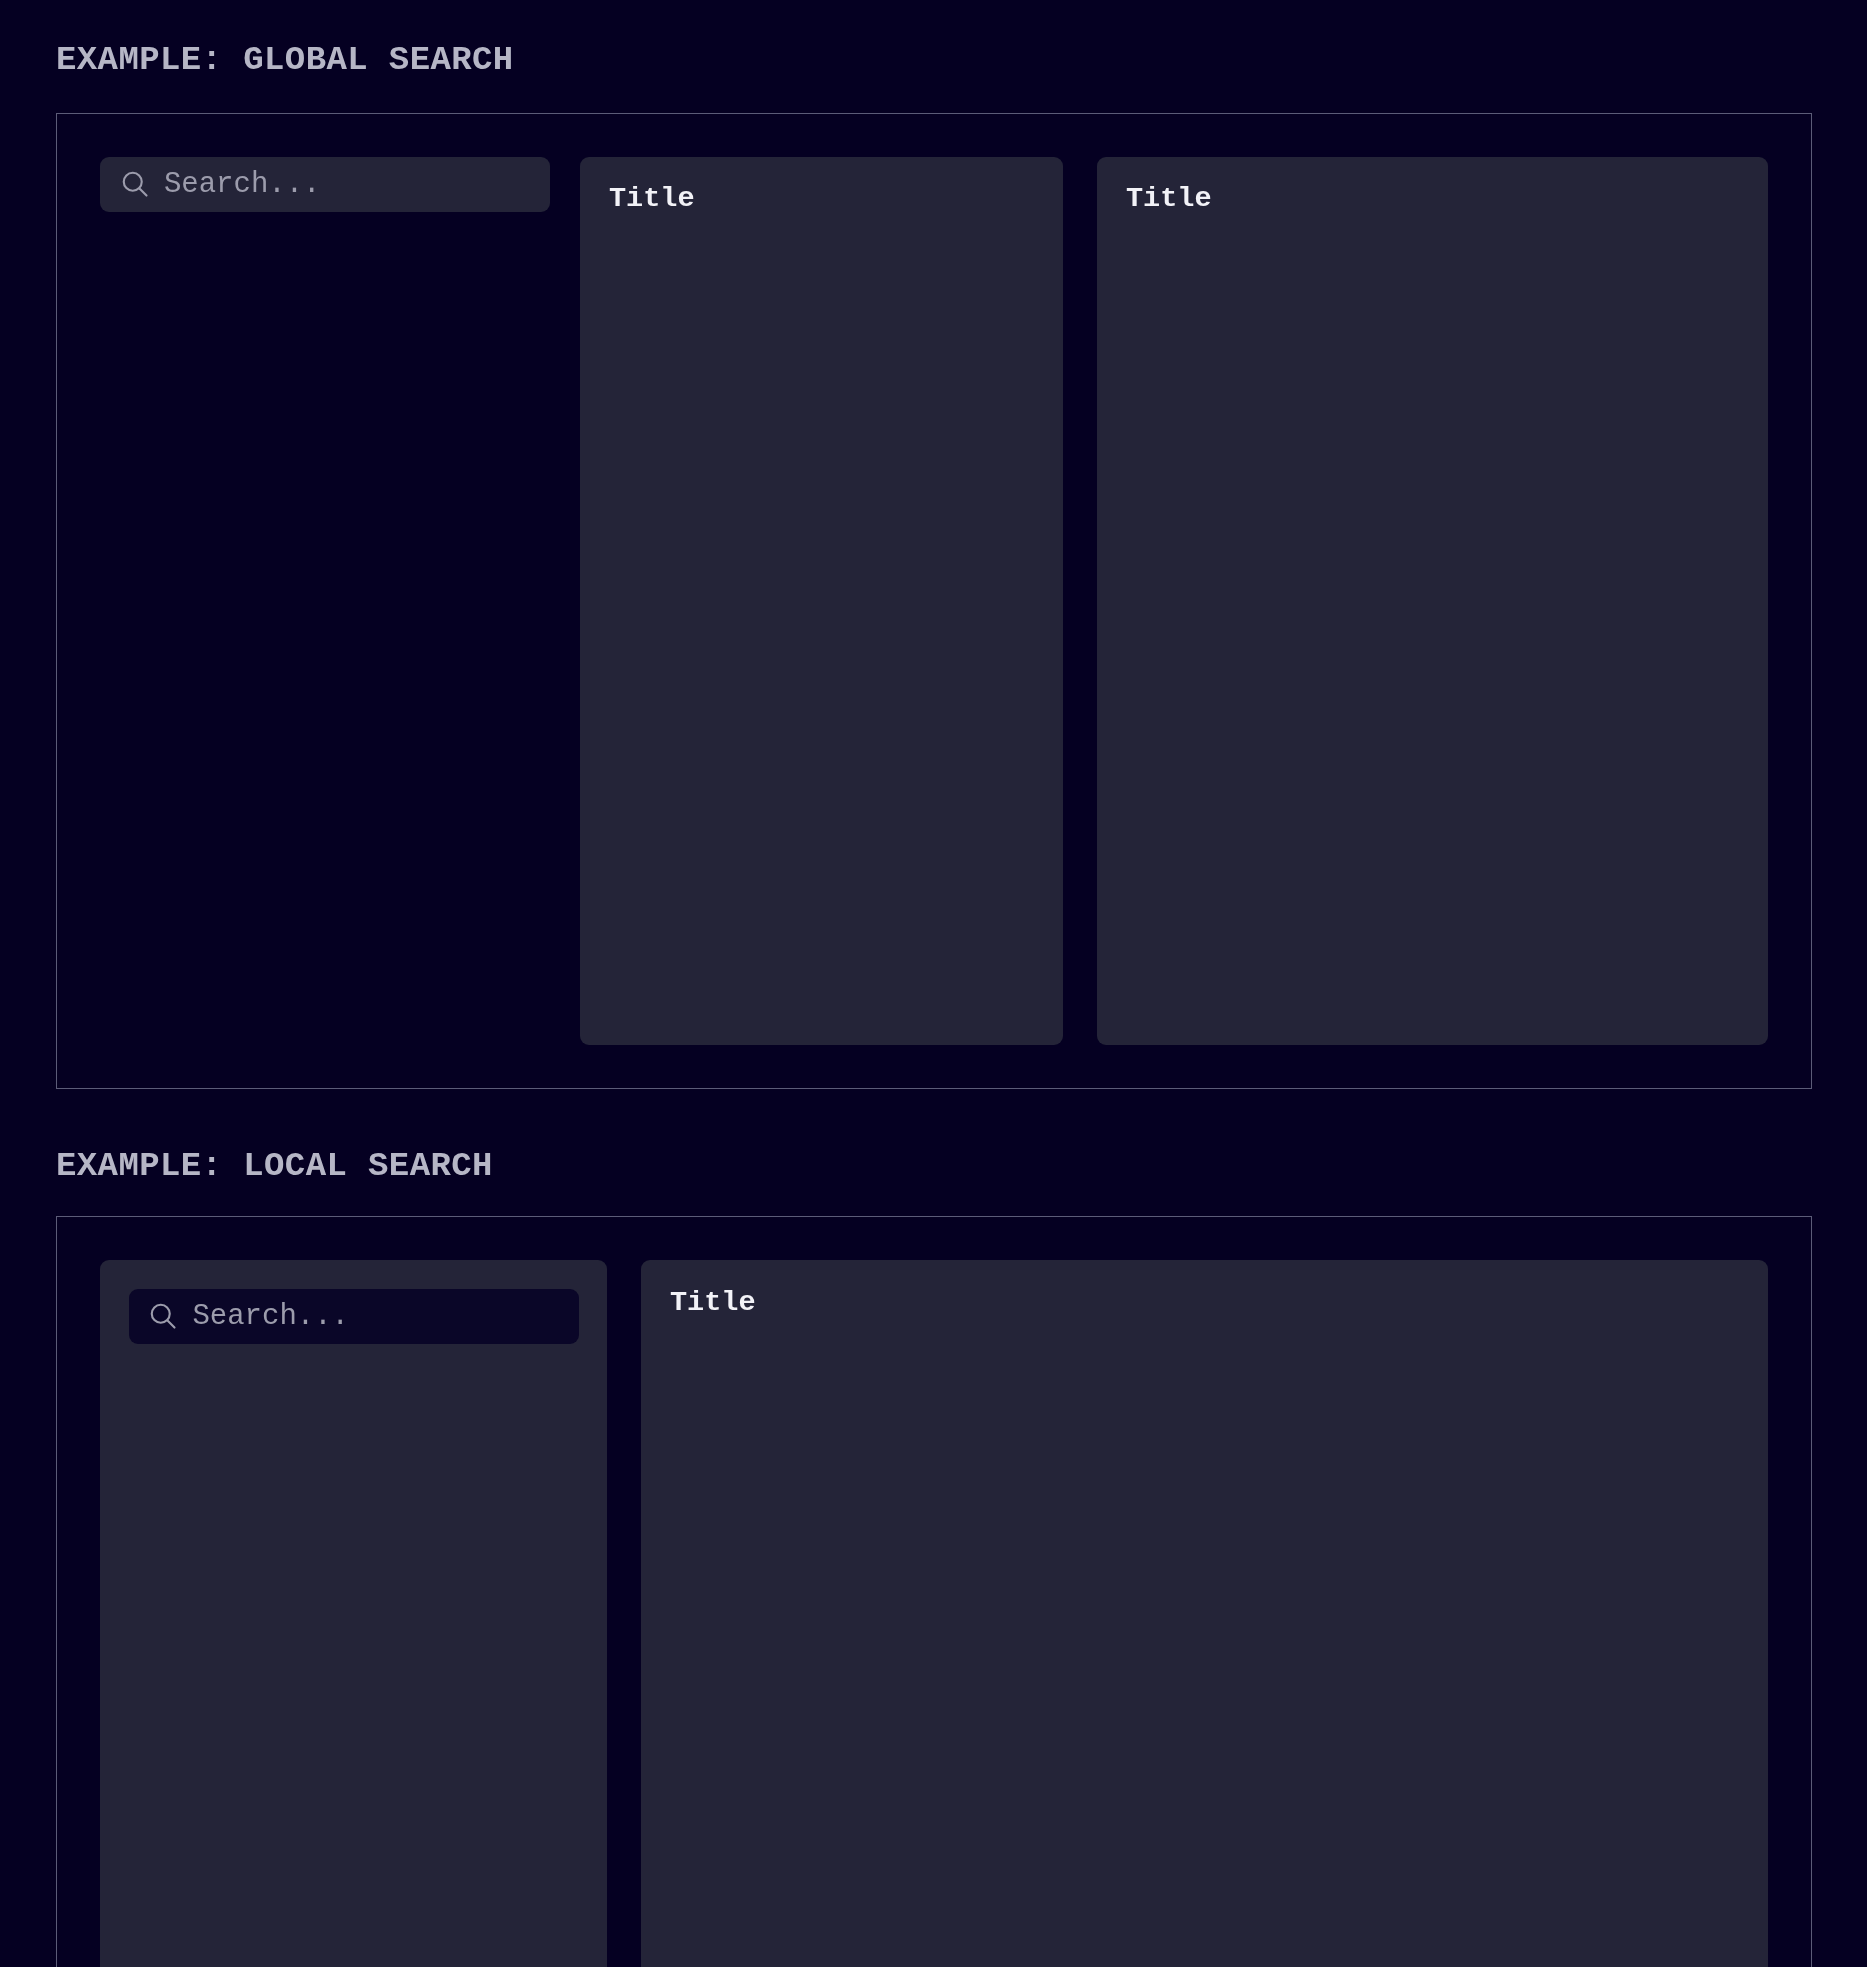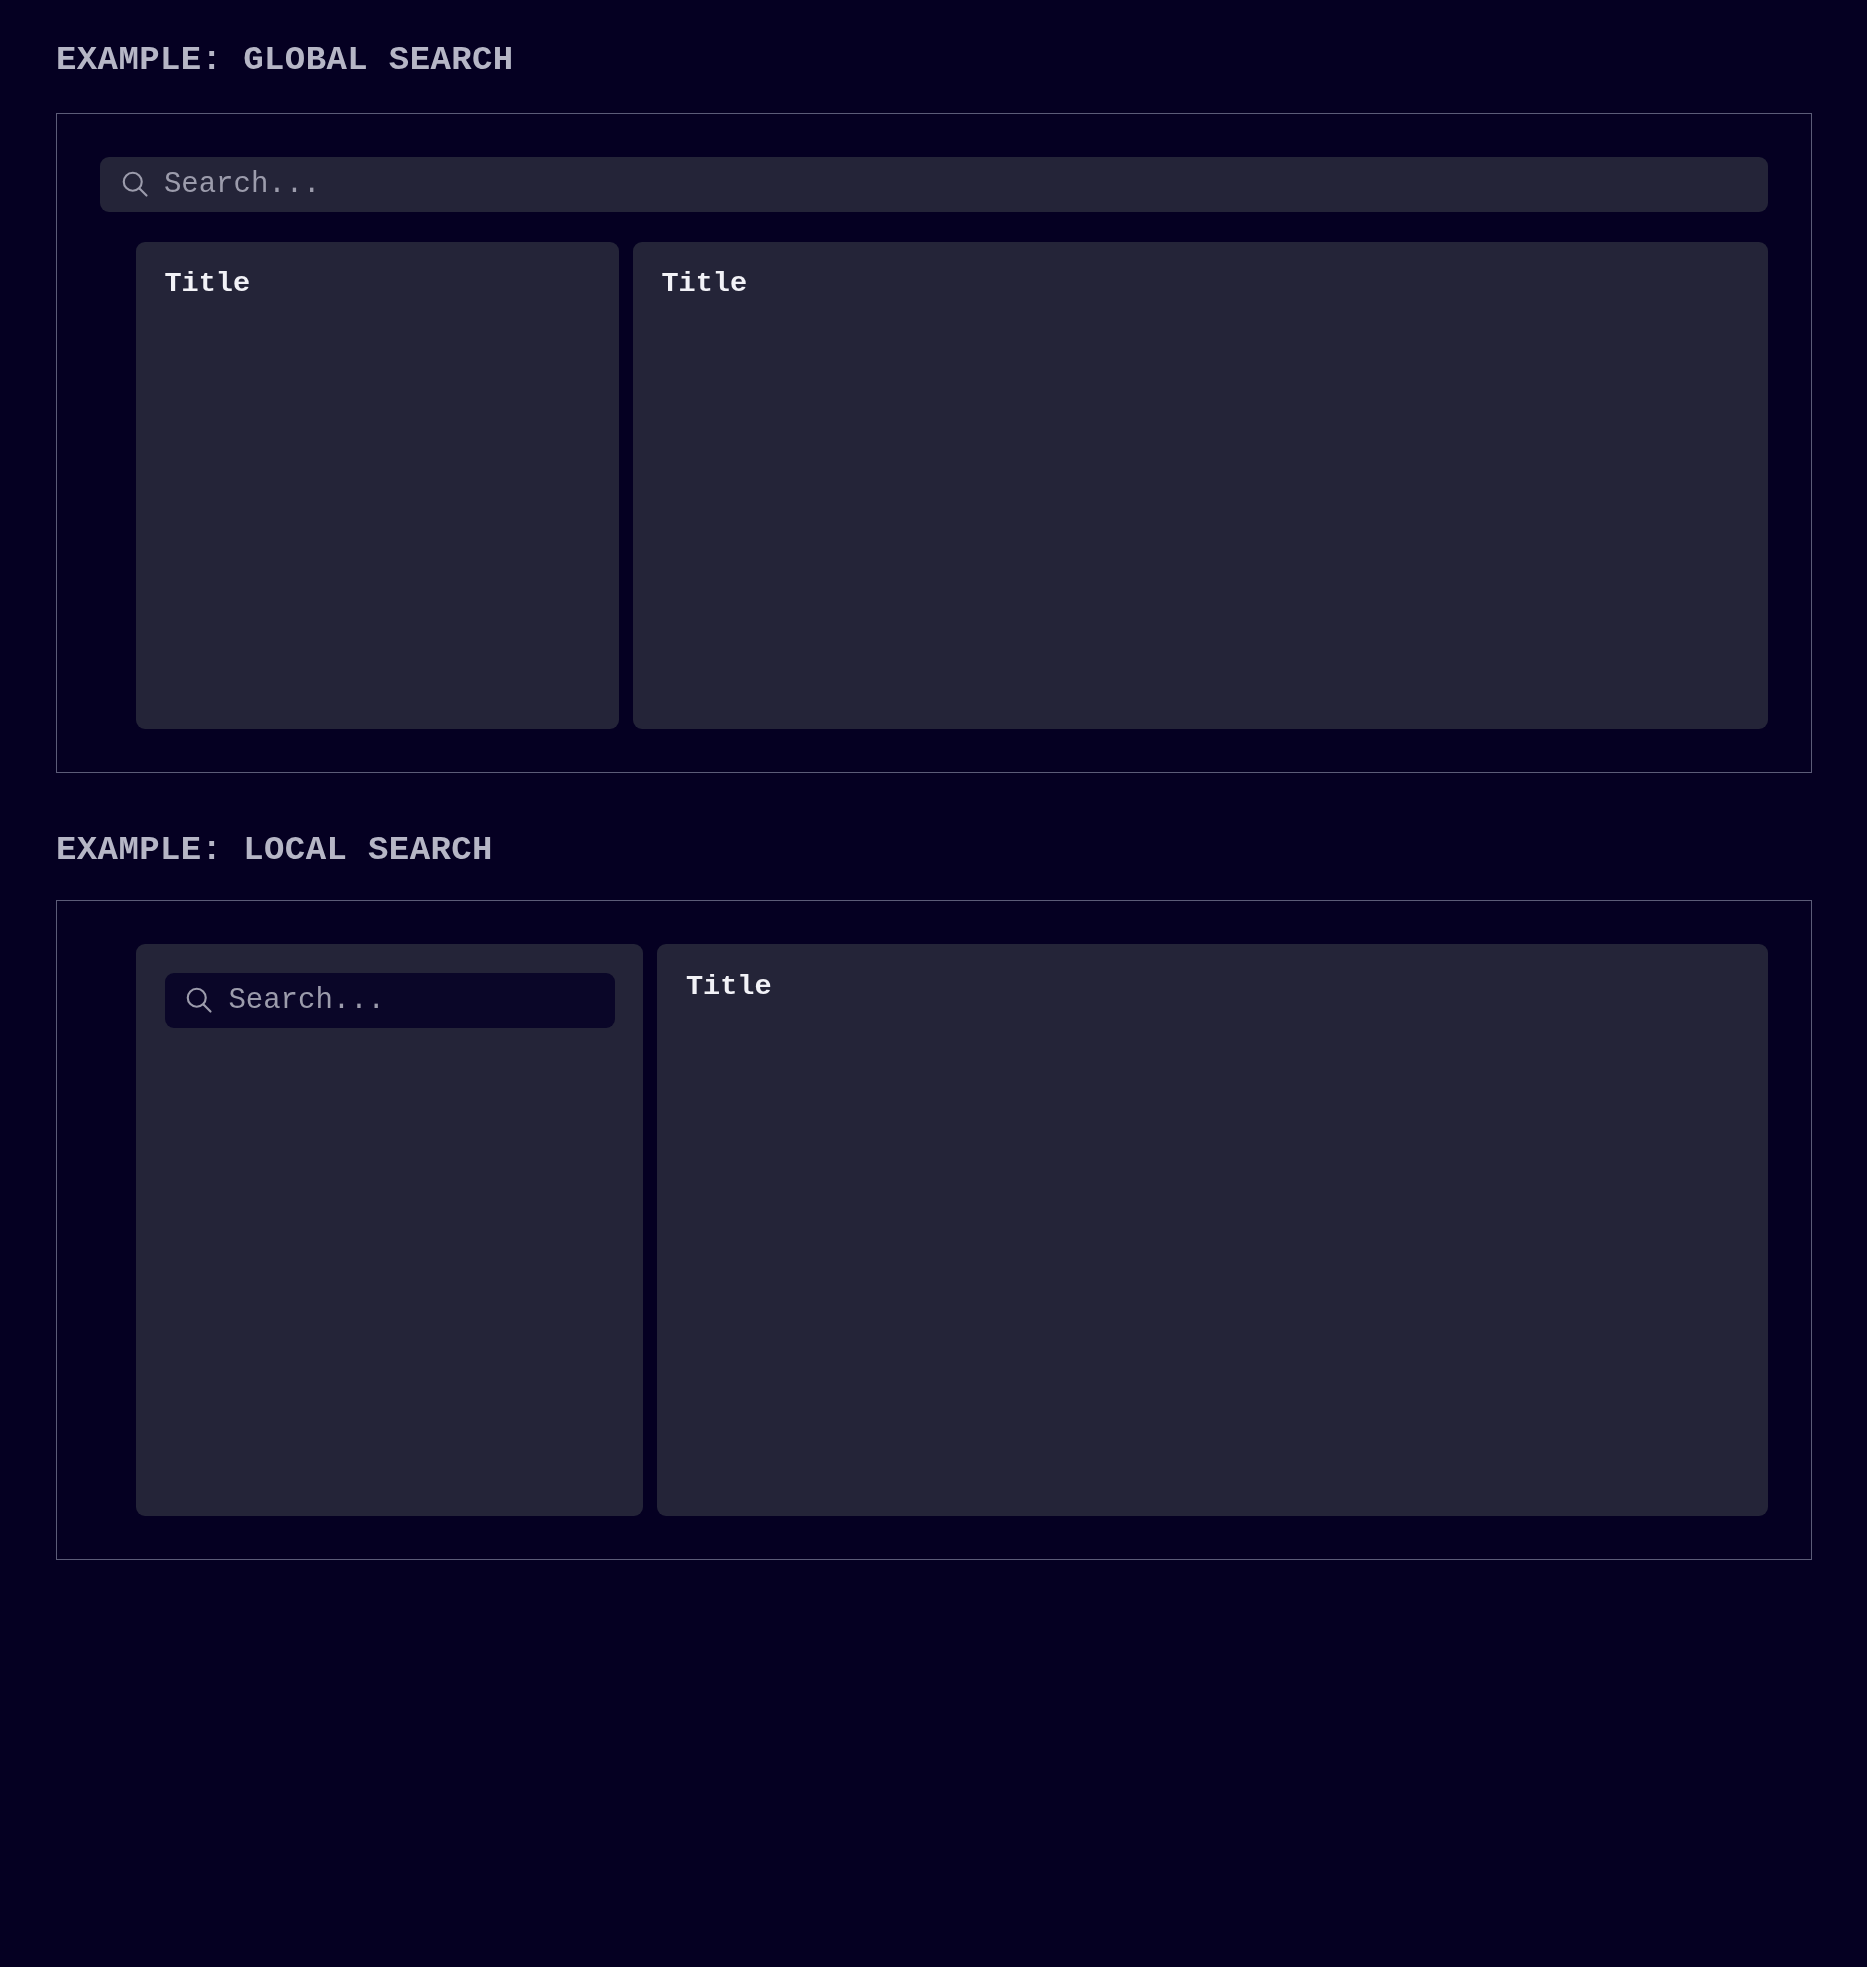"Search..." .frame { flex-direction: column -> row; height: 660px -> 976px }
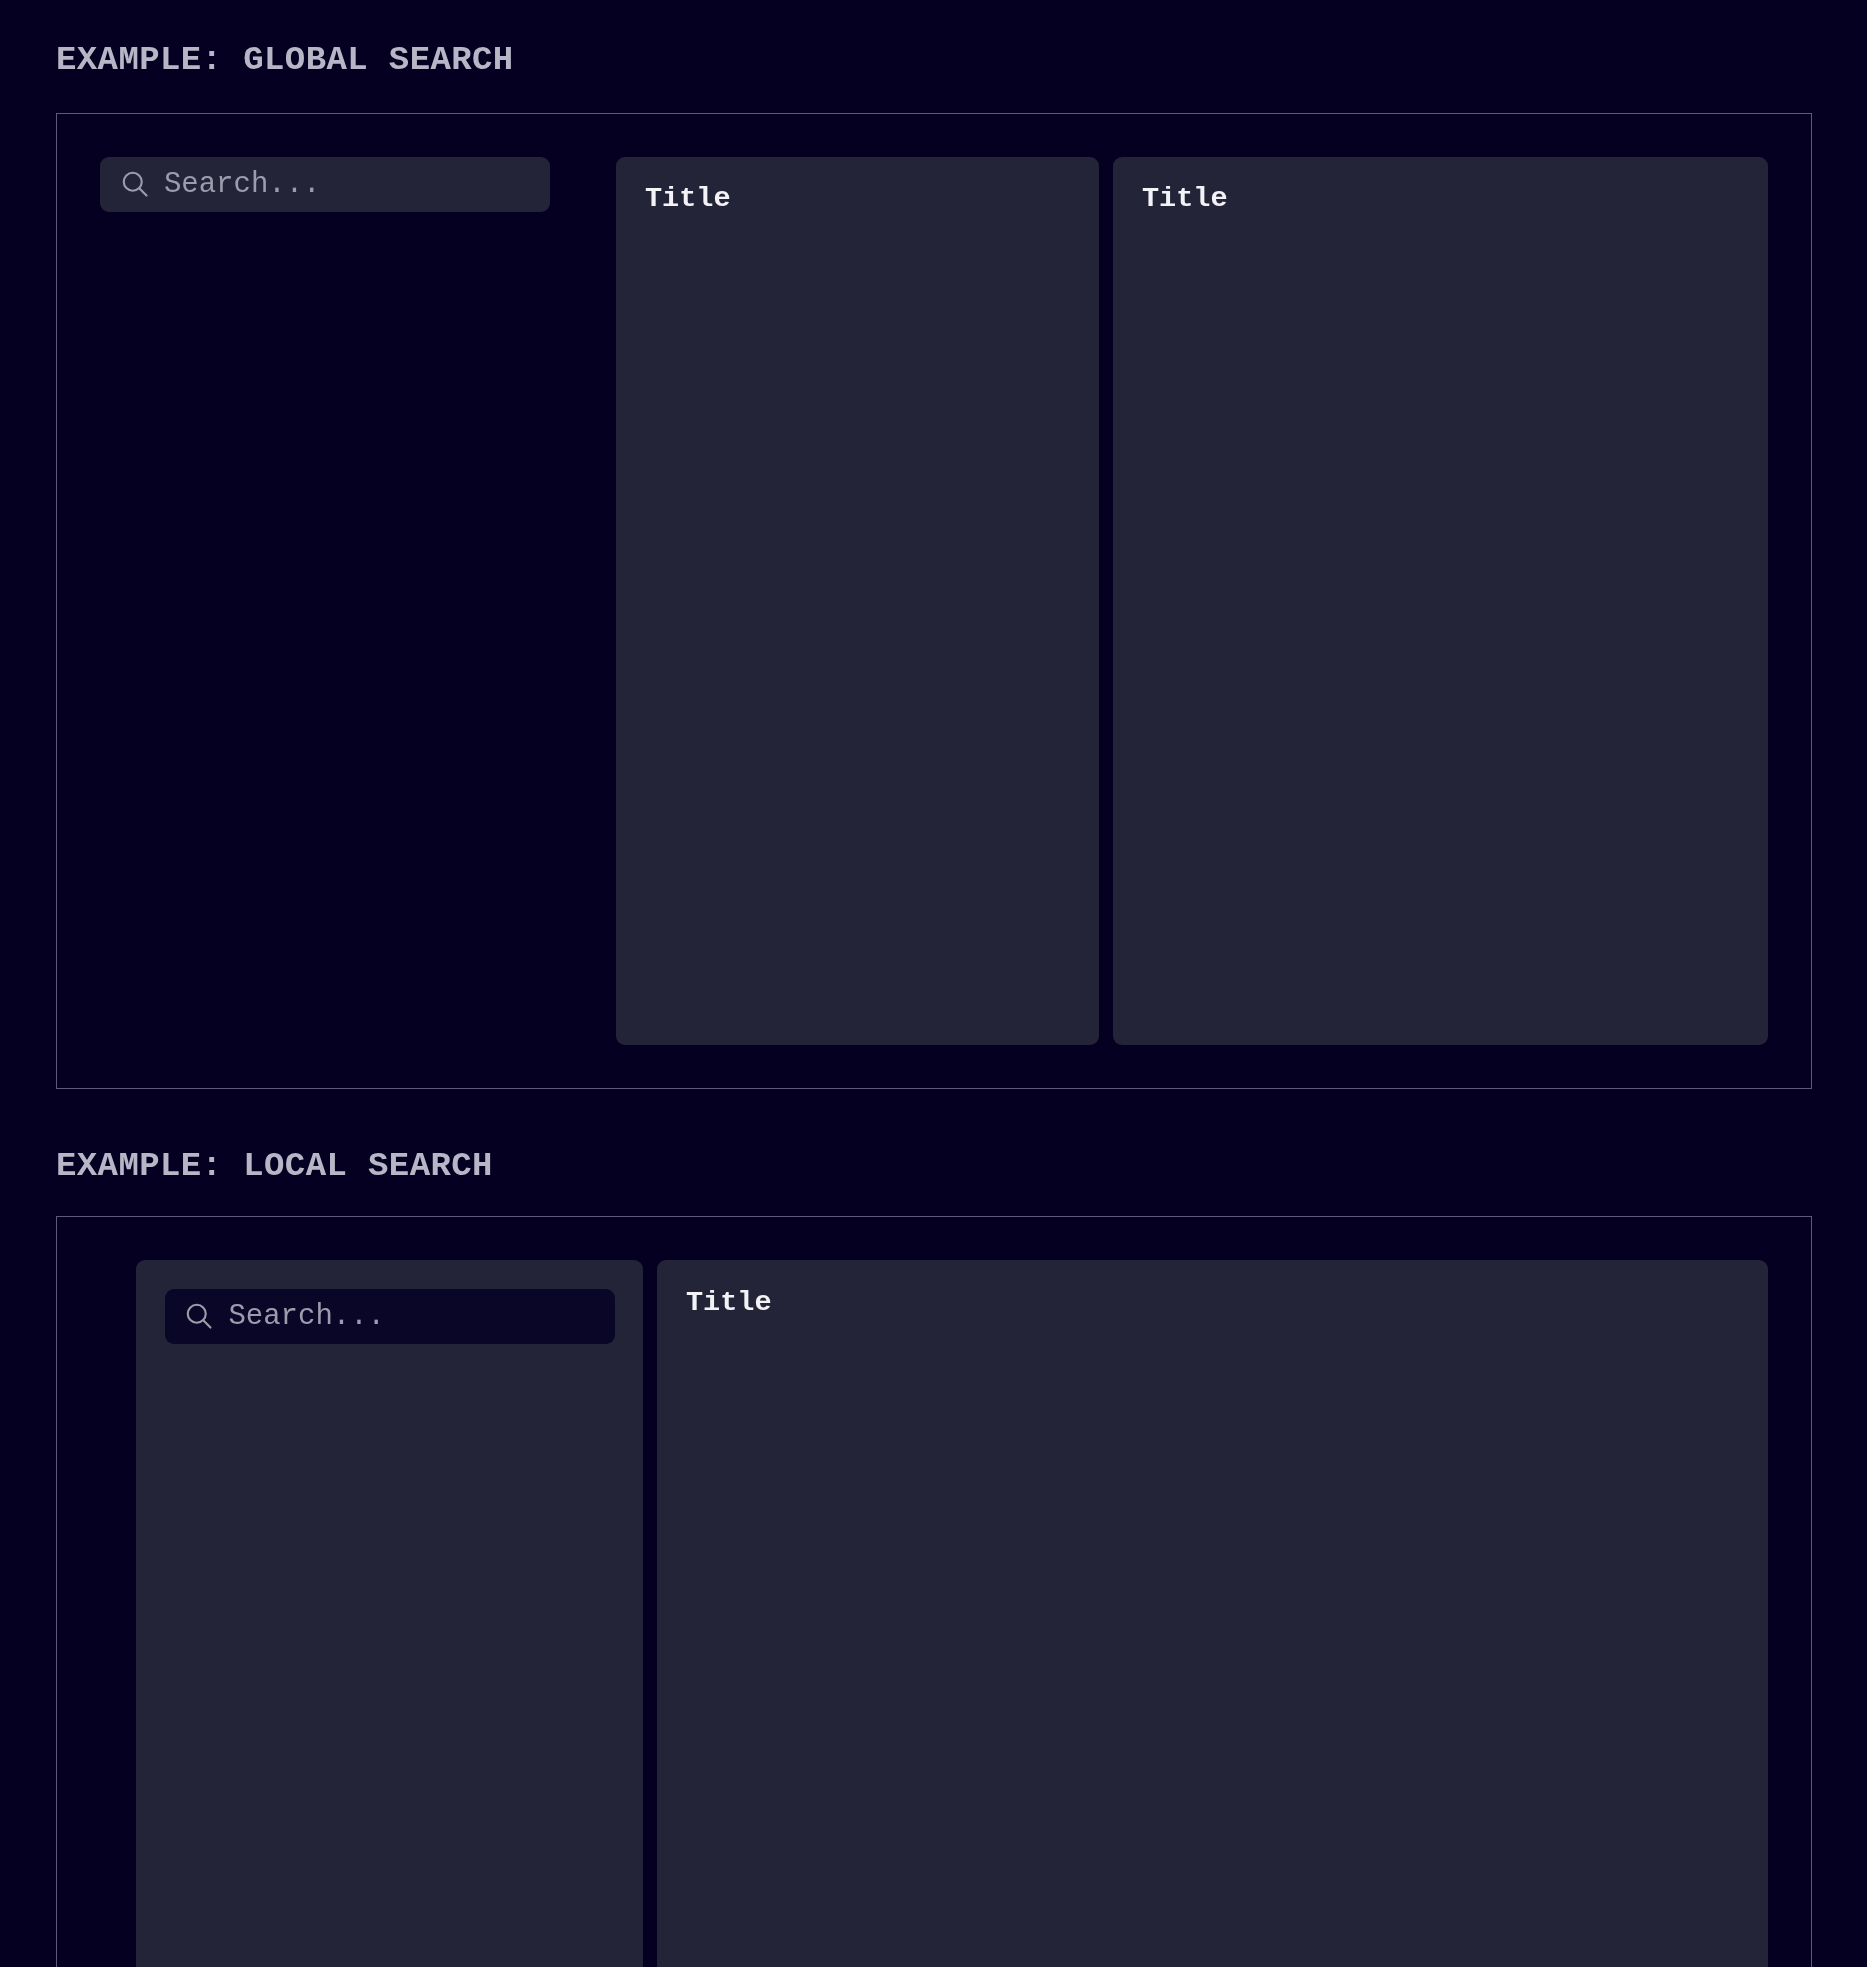"Title" .row { gap: 14px -> 34px; margin-left: 36px -> none }
